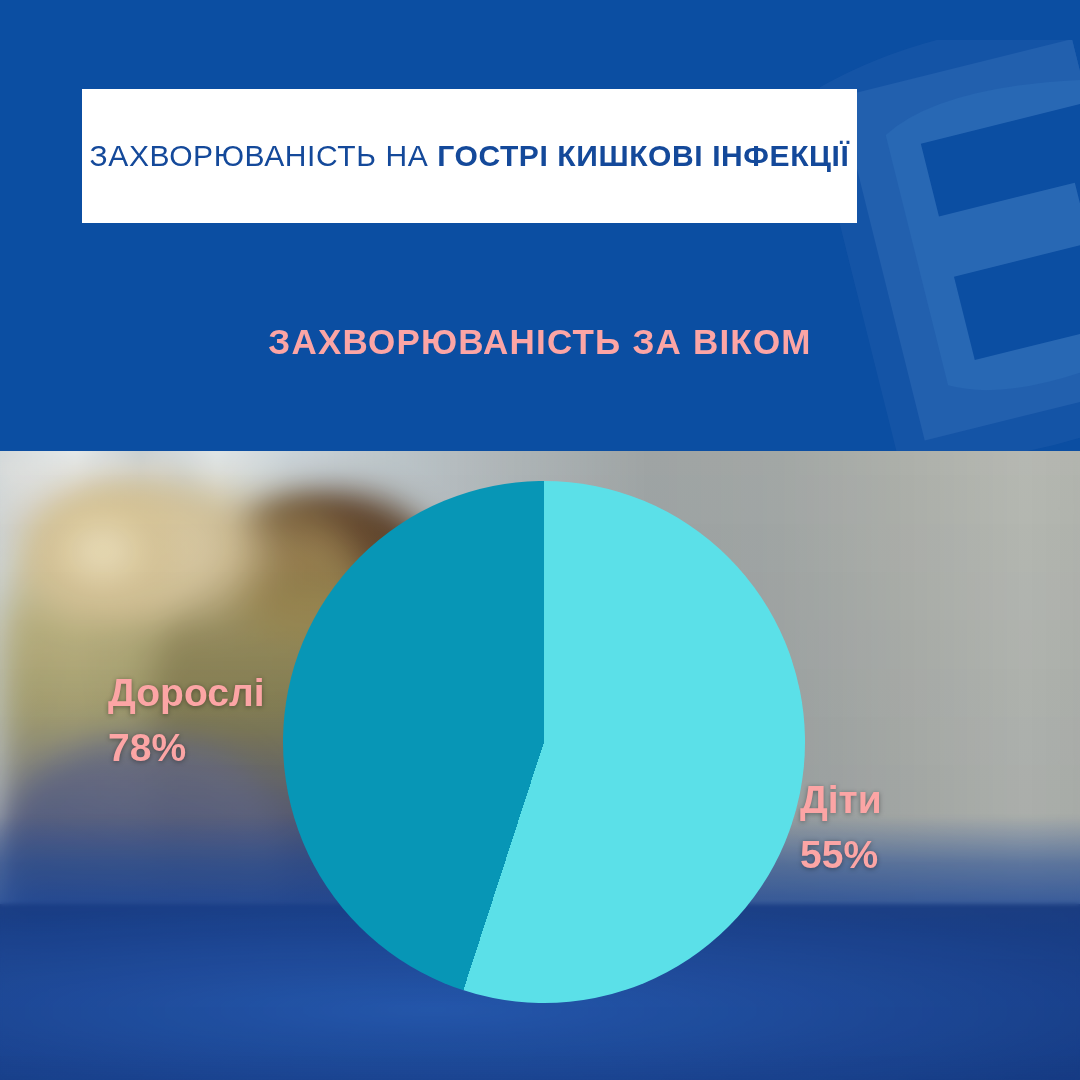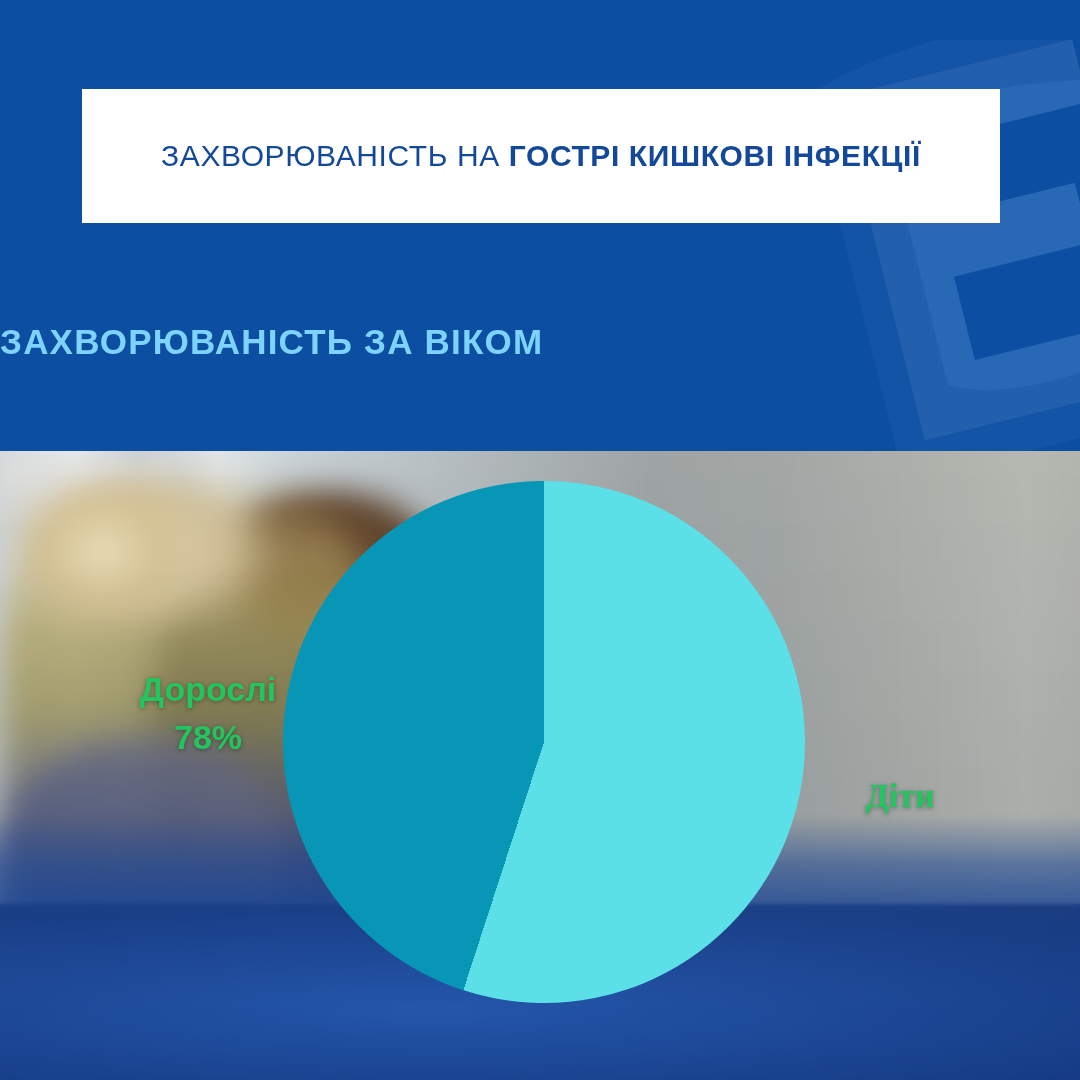"ЗАХВОРЮВАНІСТЬ НА ГОСТРІ КИШКОВІ" .title-card { width: 918px -> 775px }
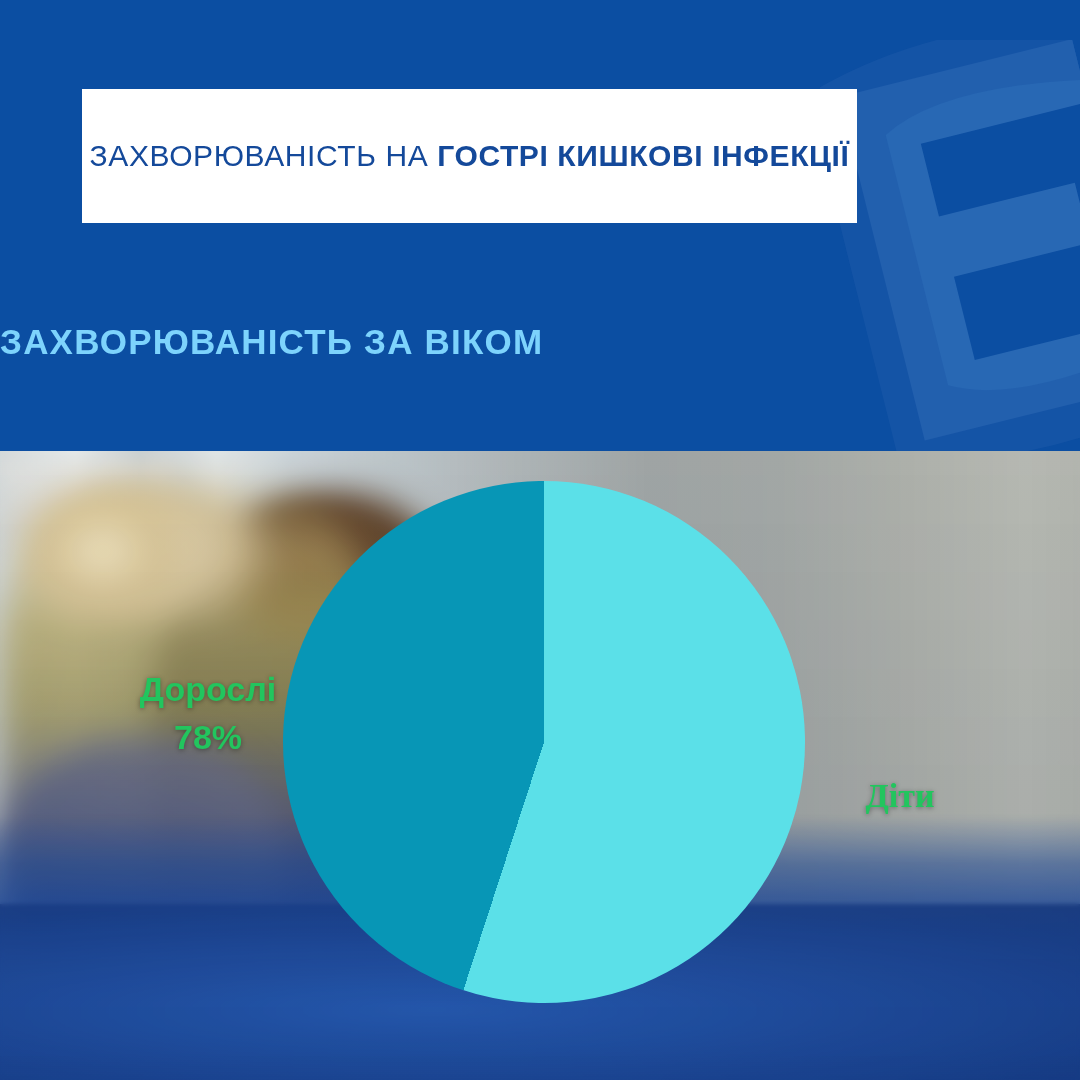"ЗАХВОРЮВАНІСТЬ ЗА ВІКОМ" .section-title { color: #7dd3fc -> #fca5a5; text-align: left -> center }
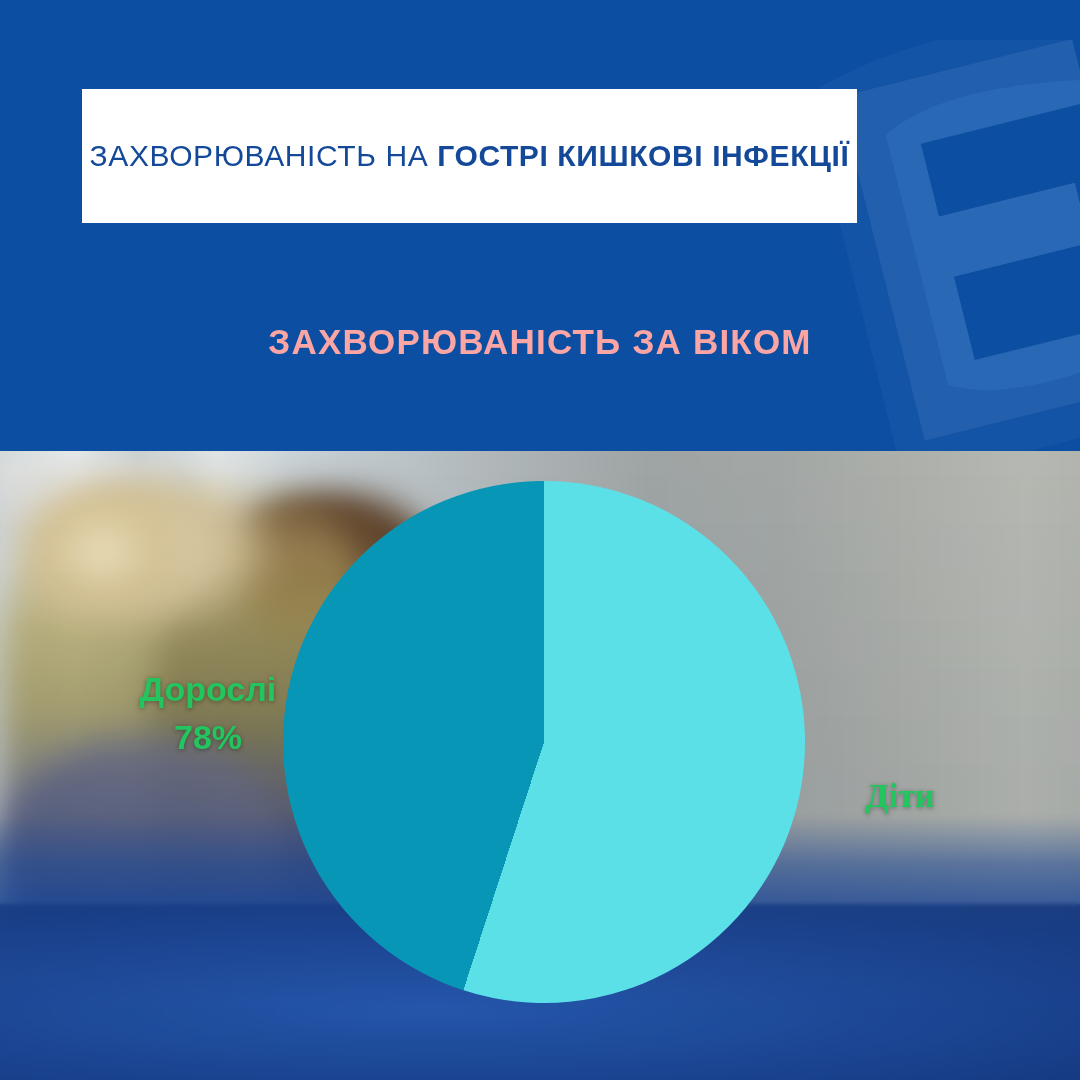"Дорослі" .pie-label { color: #22c55e -> #fca5a5; font-size: 34px -> 39px; text-align: center -> left }
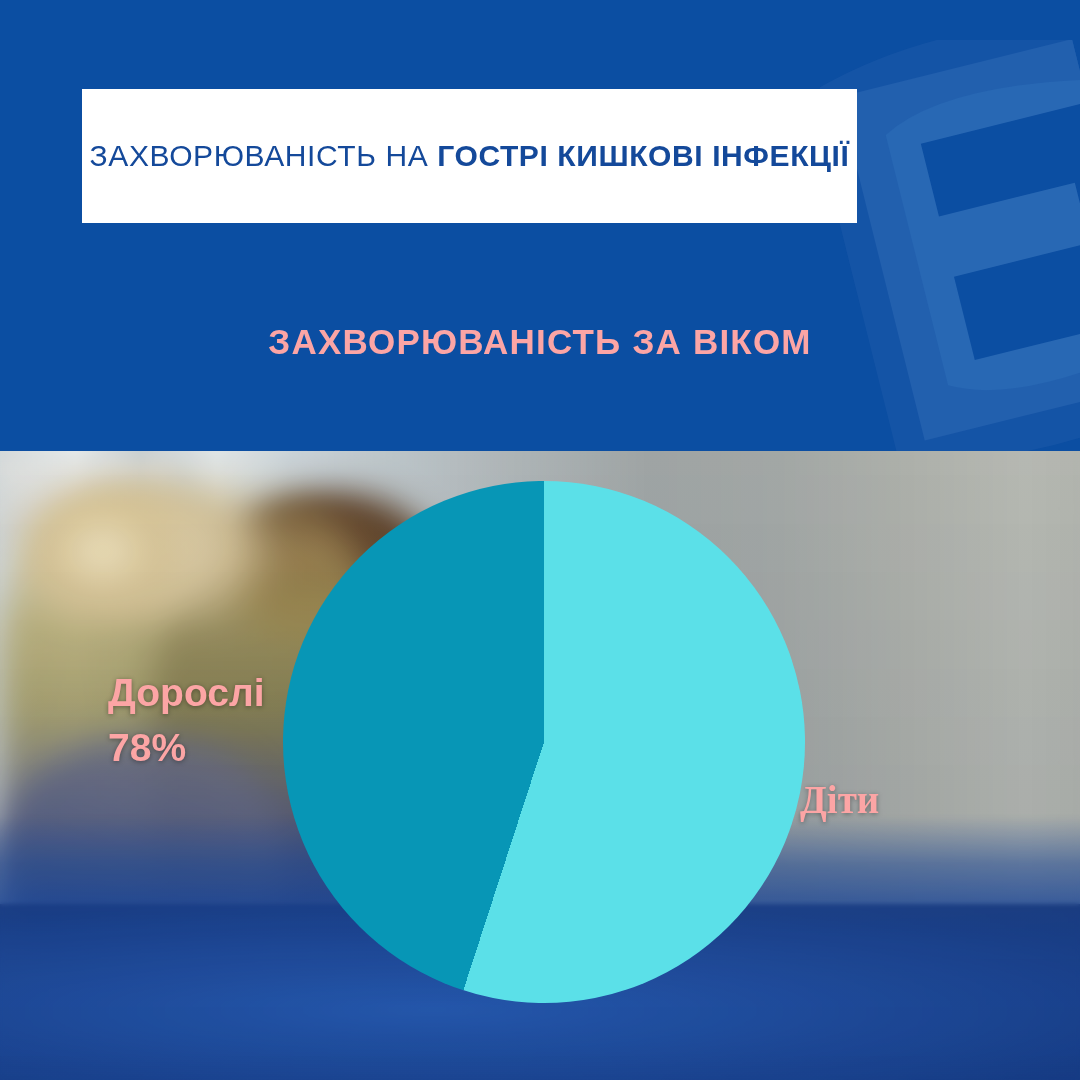"Діти" .label-kids { font-family: Liberation Serif, serif -> none }
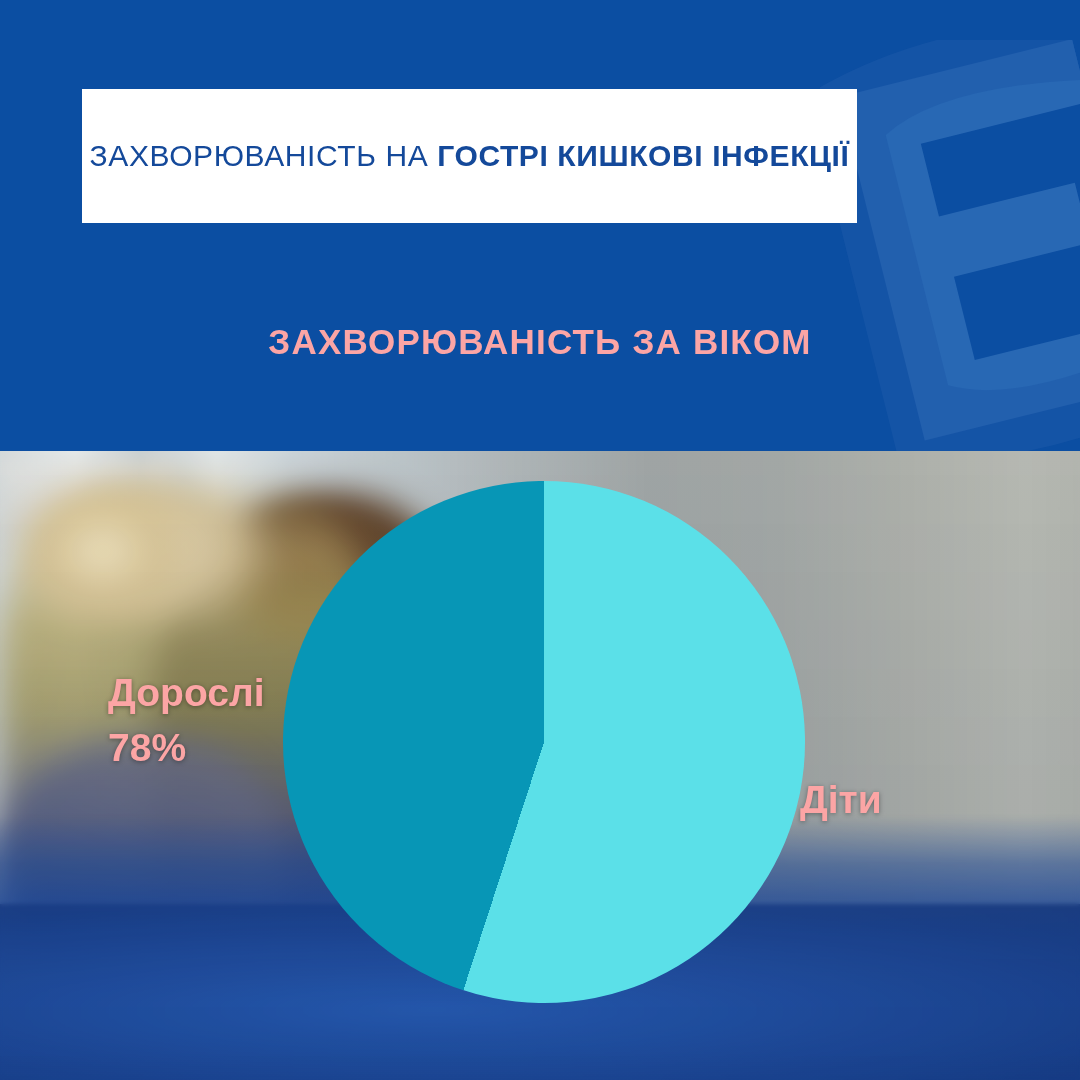"55%" span.pct { html: none -> <span>55%</span> }
